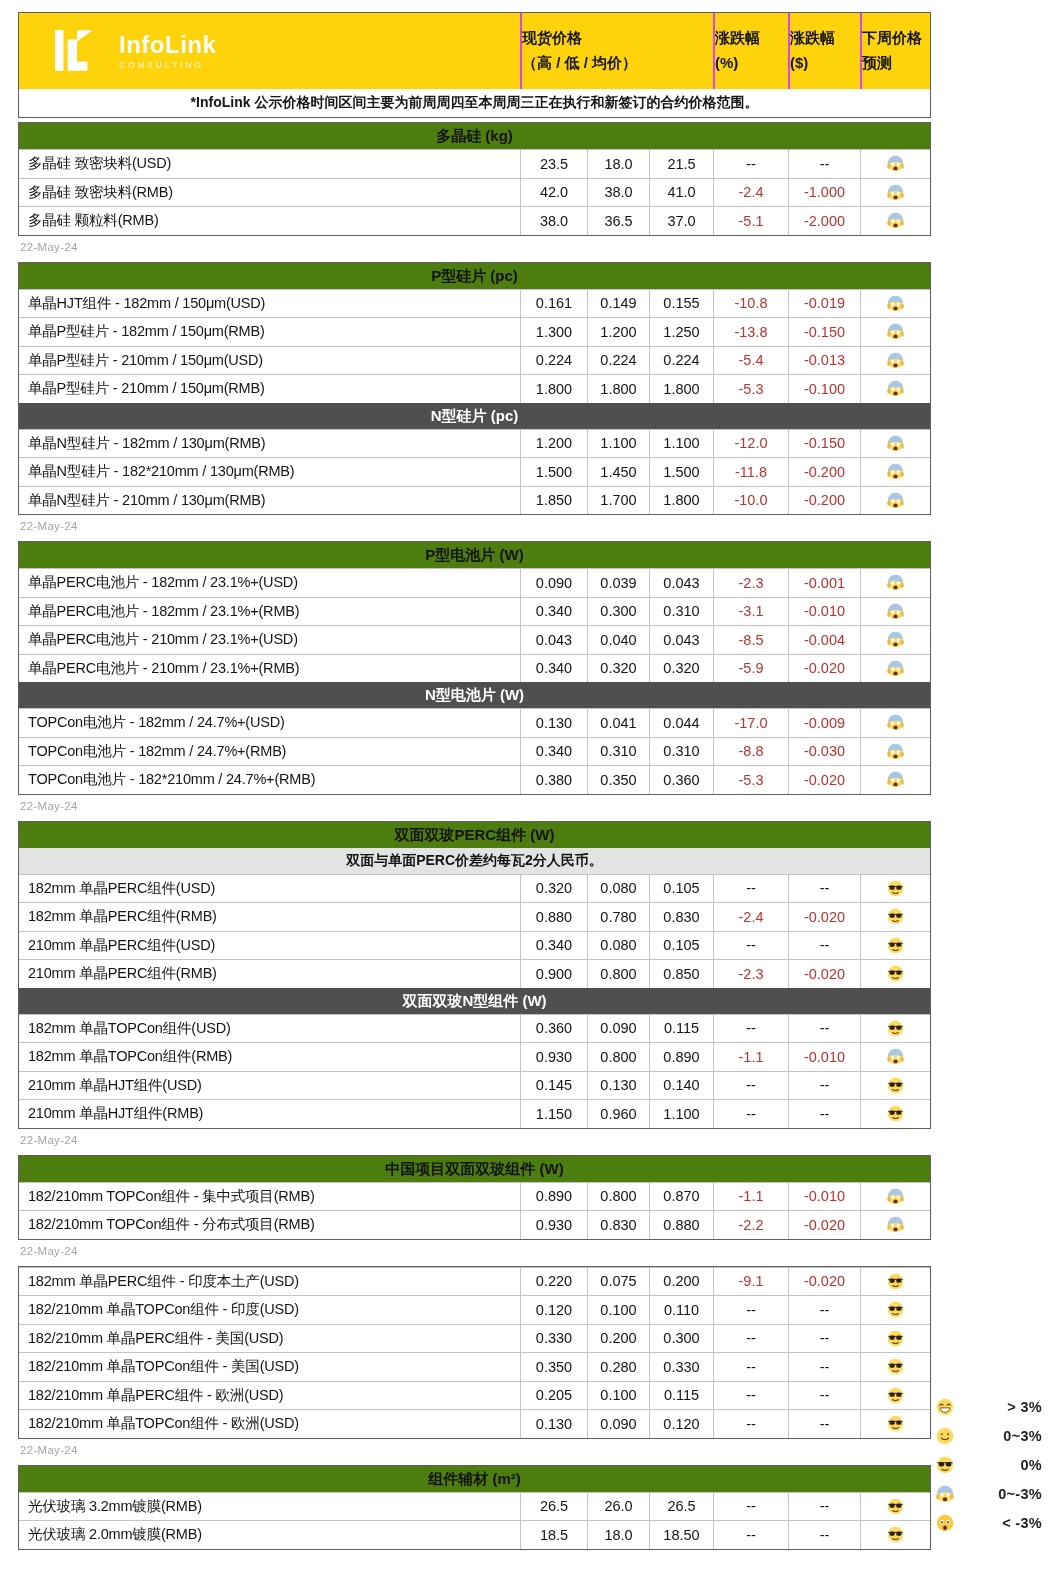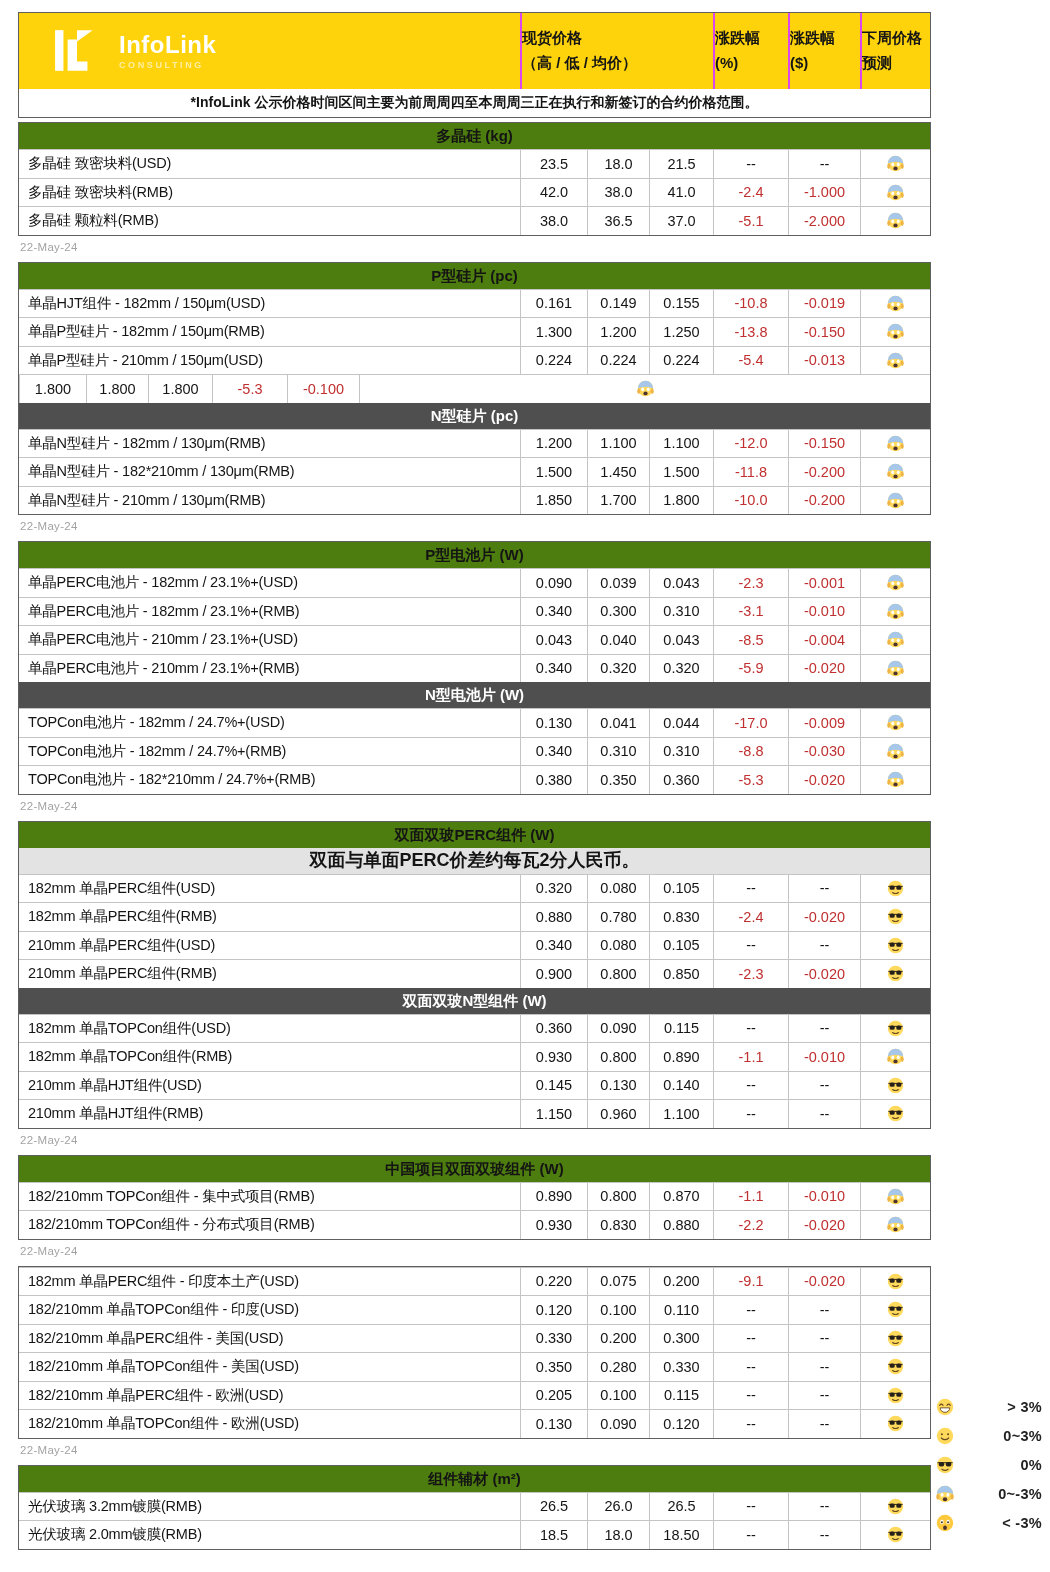"单晶P型硅片 - 210mm / 150μm(RMB)" div.cell { html: none -> <div>单晶P型硅片 - 210mm / 150μm(RMB)</div> }
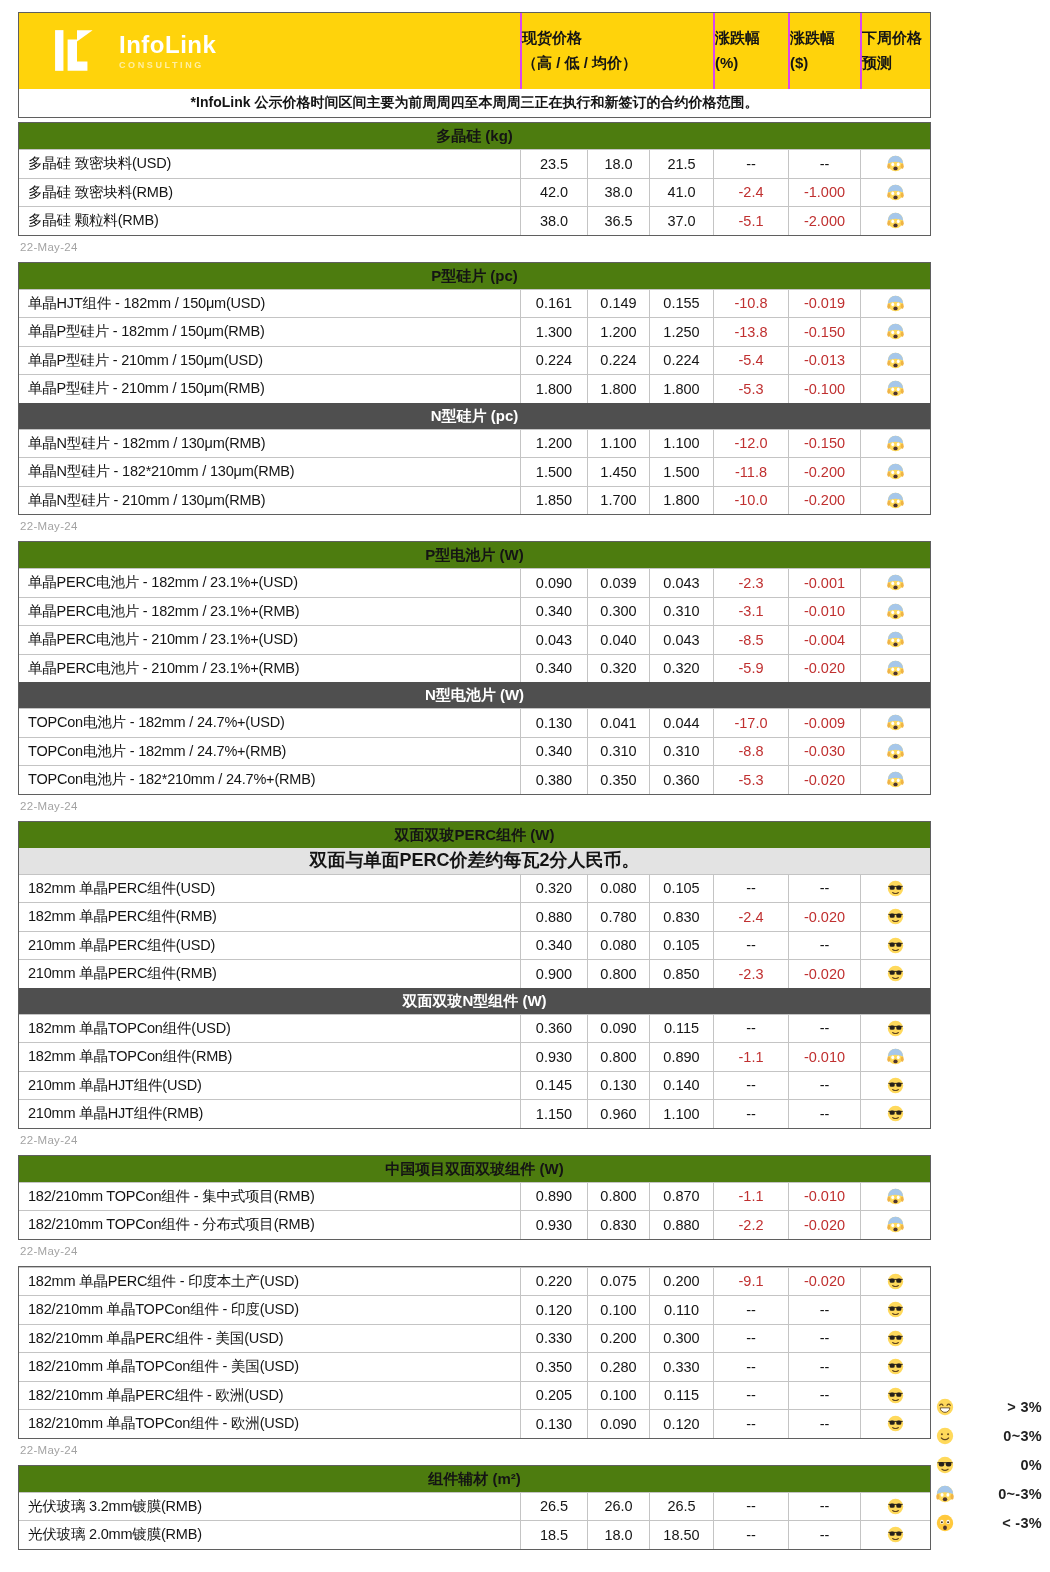"双面与单面PERC价差约每瓦2分人民币。" .sec-sub { font-size: 18px -> 14px }
